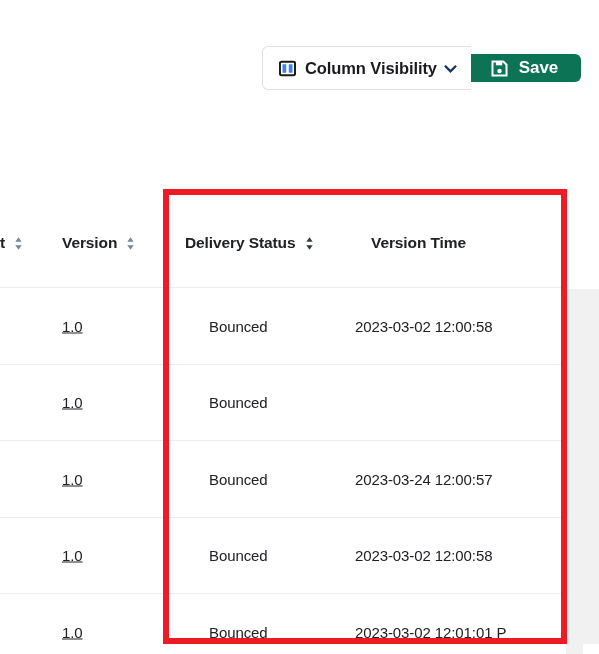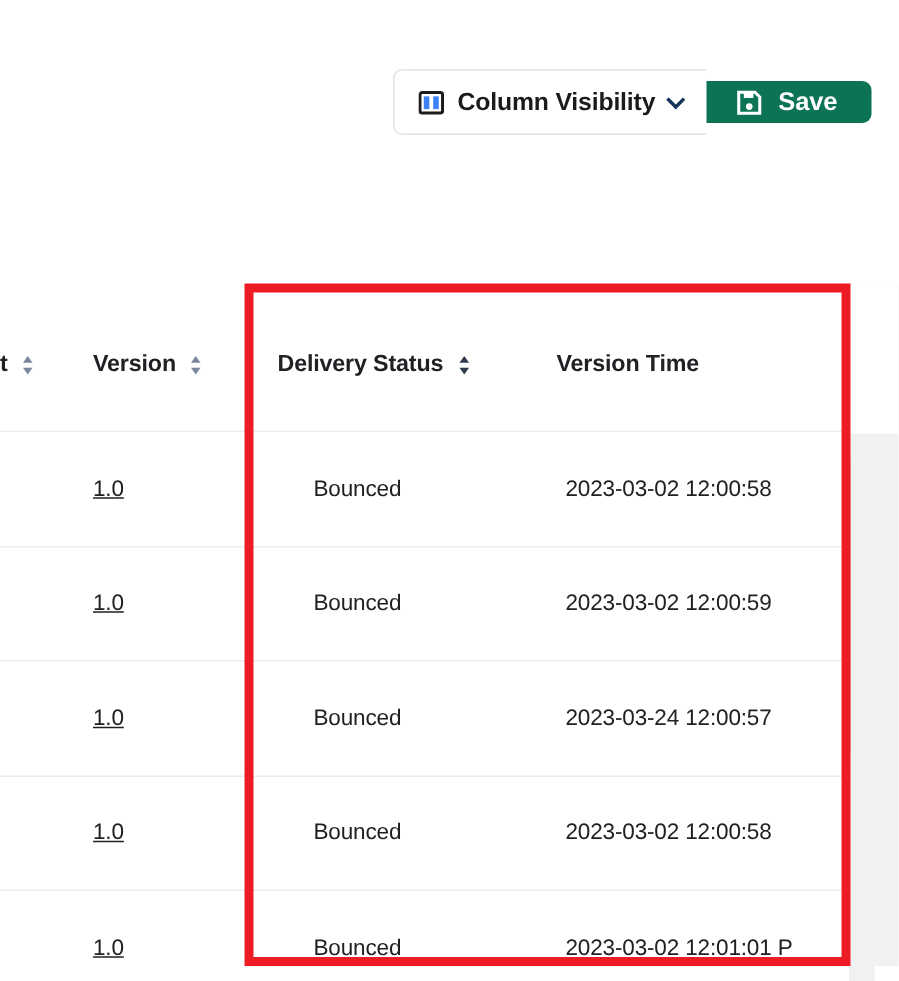"2023-03-02 12:00:58" .v-time { left: 377px -> 355px }
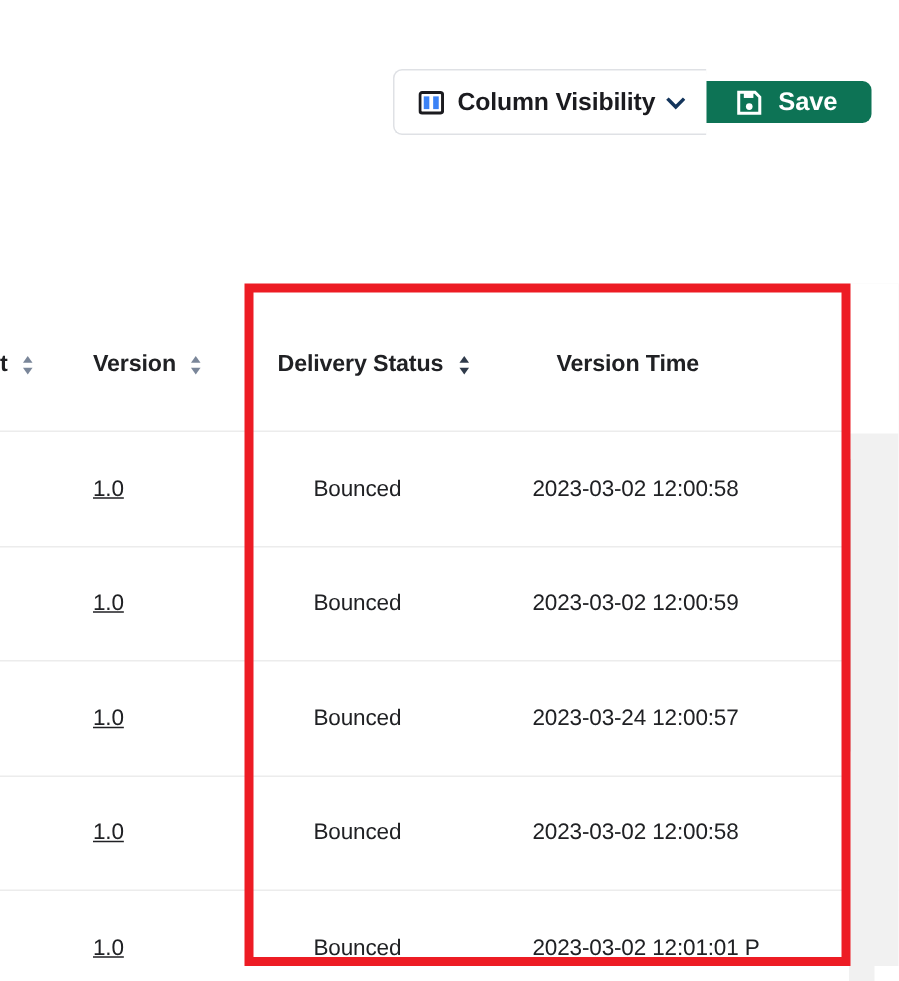"2023-03-02 12:00:59" span.cell { html: <span>2023-03-02 12:00:59</span> -> none }
